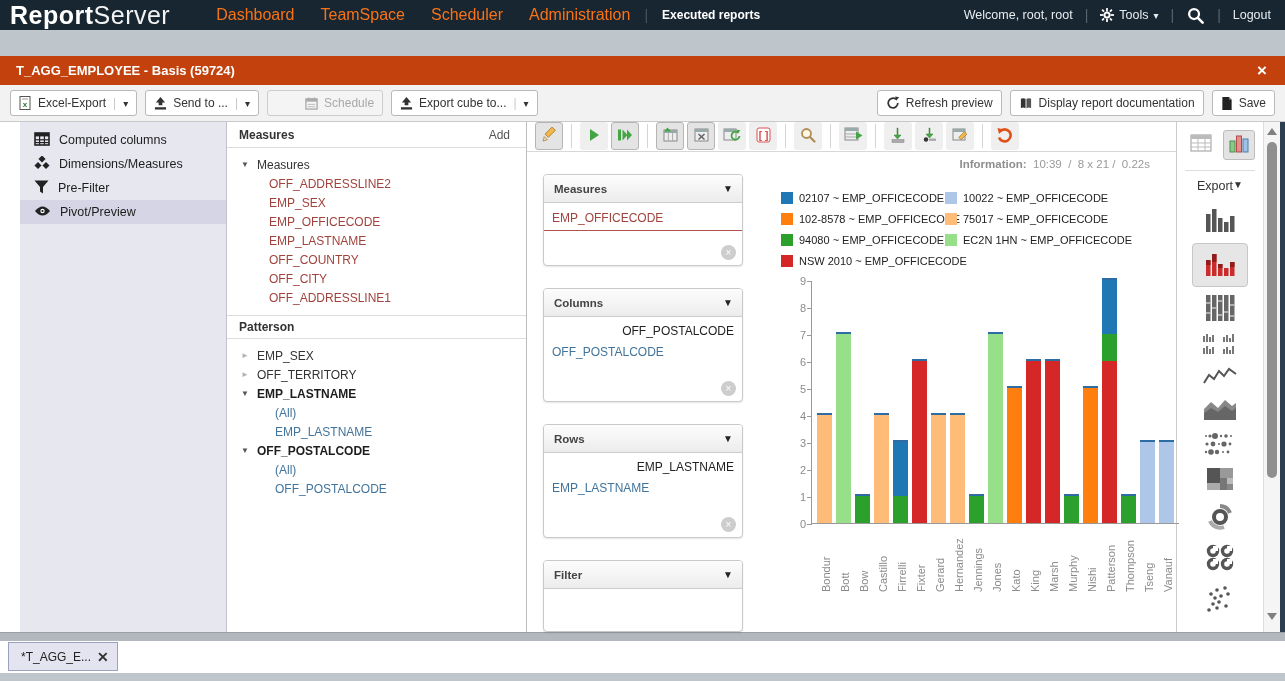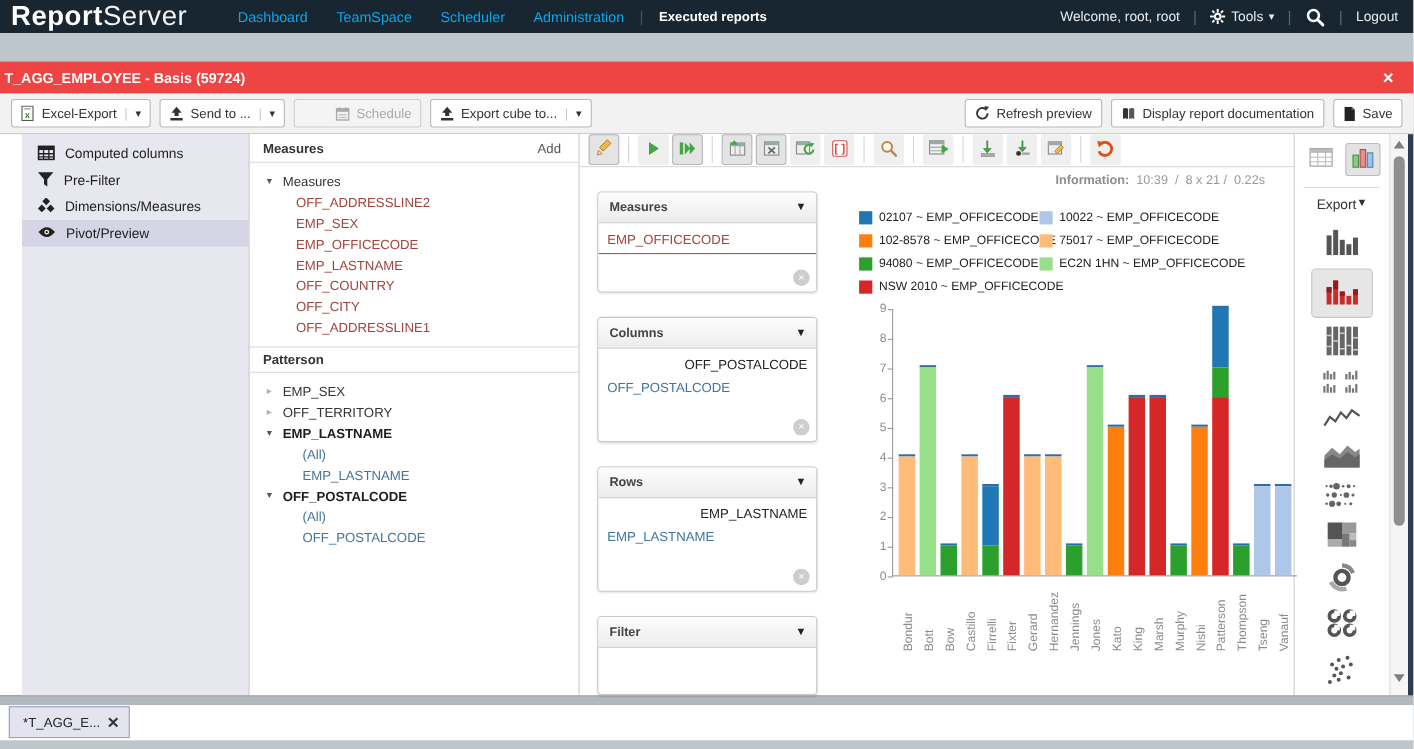"Dashboard" .topnav .nav-item { color: #0ea5e9 -> #f97316; font-size: 13px -> 16px }
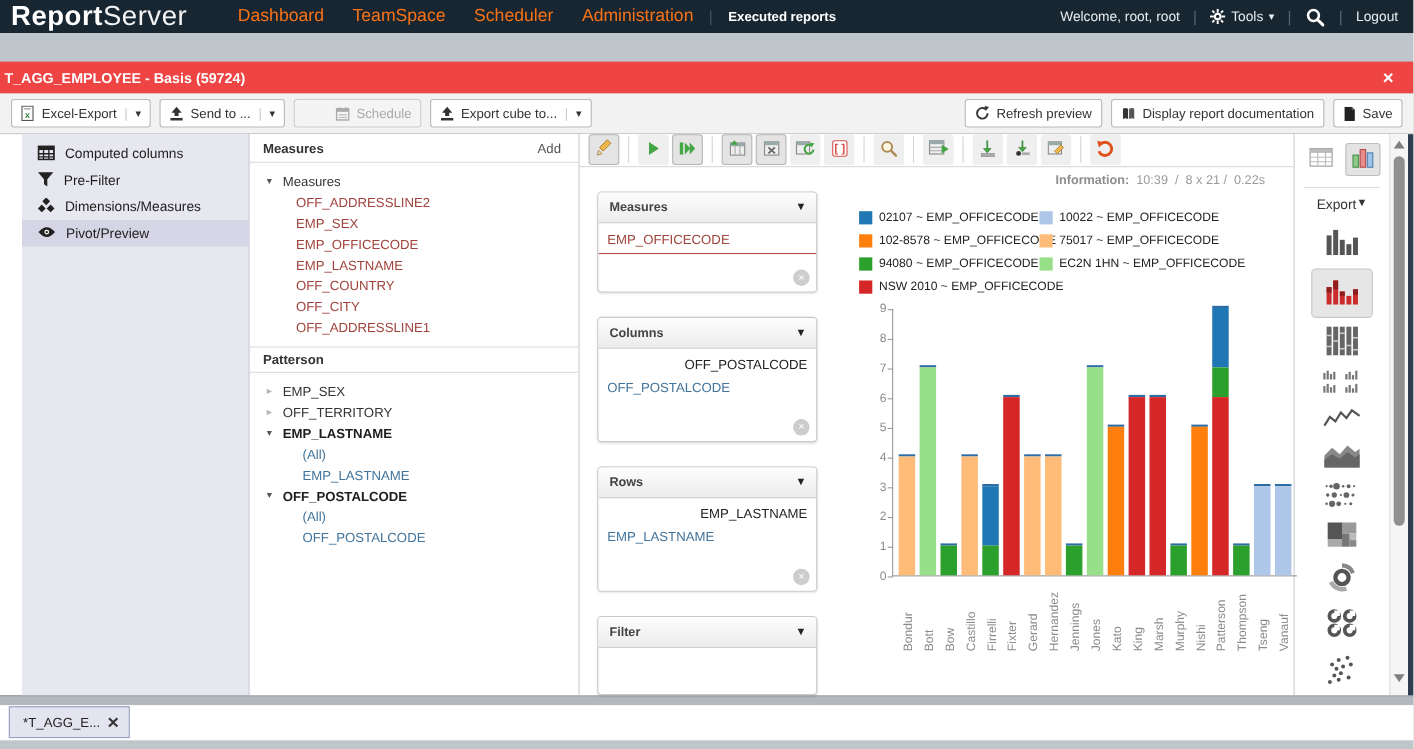"T_AGG_EMPLOYEE - Basis (59724)" .titlebar { background: #ef4444 -> #c2410c; padding: 0 10px 0 4px -> 0 10px 0 16px }
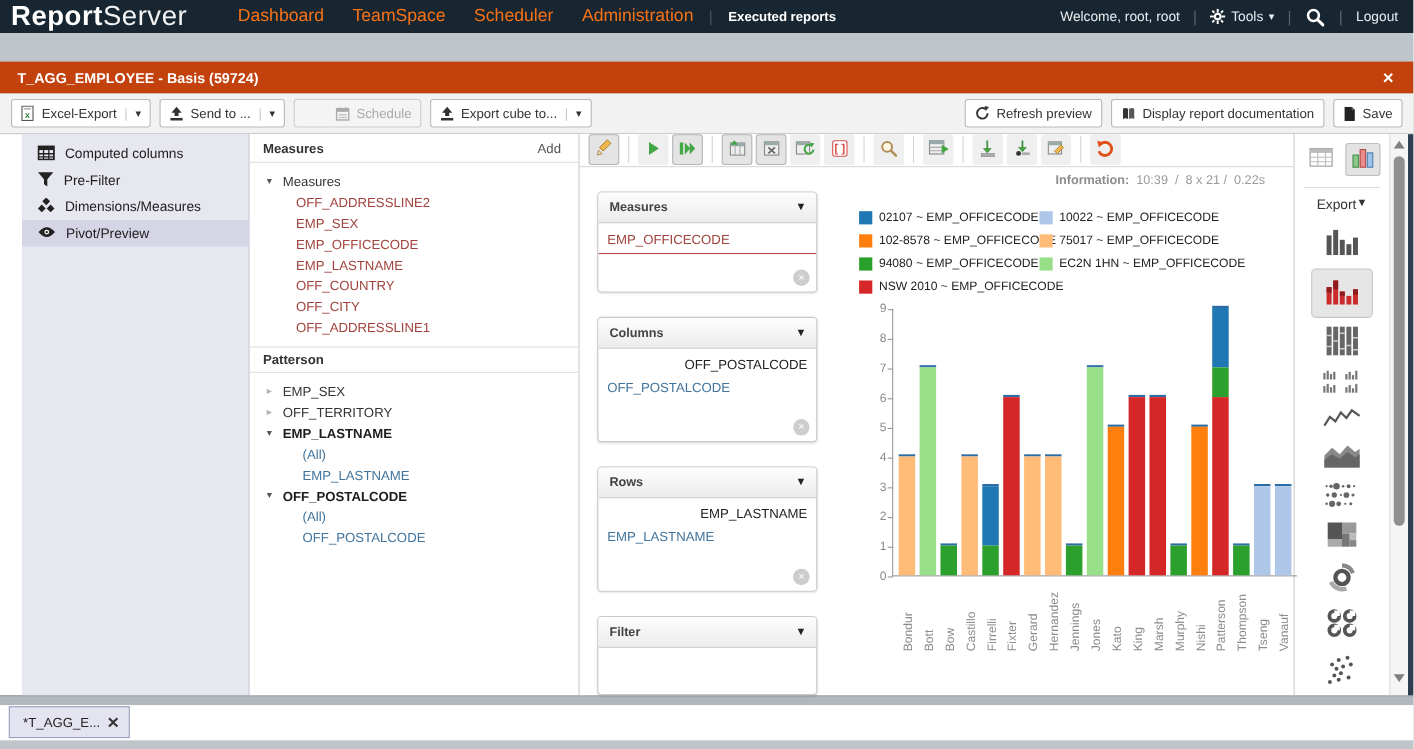"Pre-Filter" div.side-item { order: before "Dimensions/Measures" -> after "Dimensions/Measures" }
